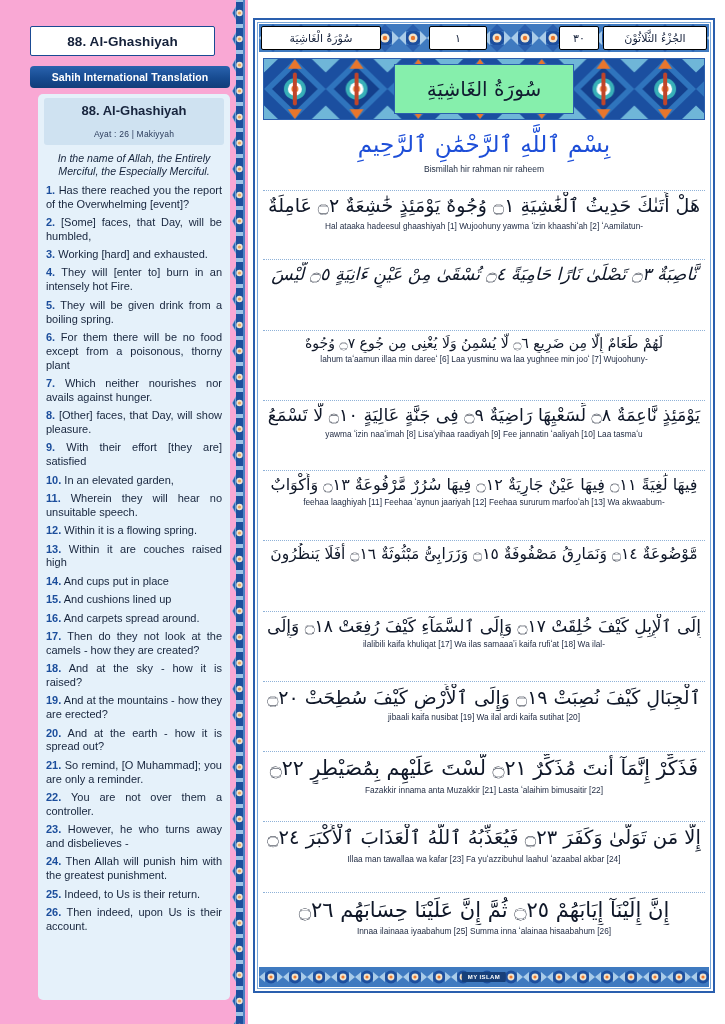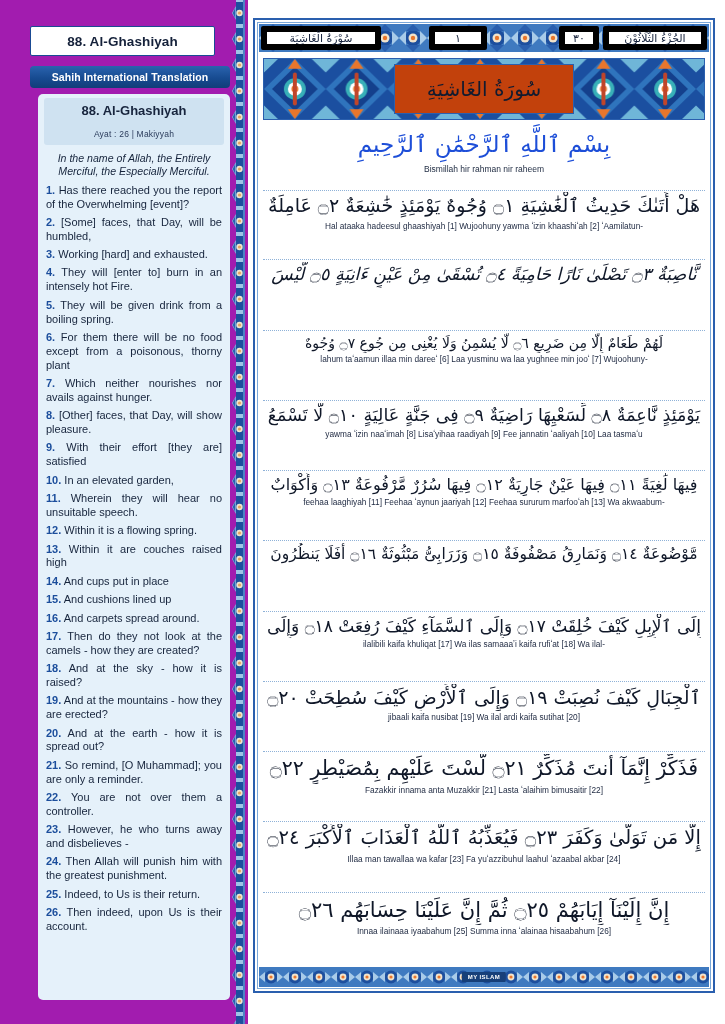"88. Al-Ghashiyah" #left-col { background: #a21caf -> #f9a8d4 }
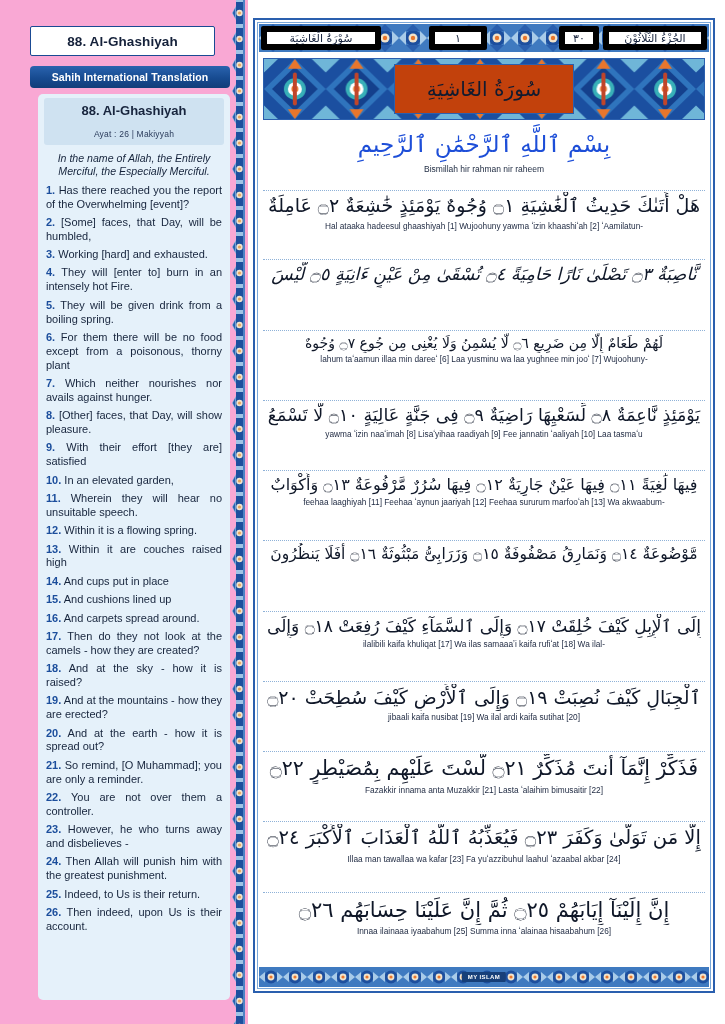"سُوْرَةُ الْغَاشِيَة" .band-cell { border: 6px solid #000000 -> 1px solid #000000 }
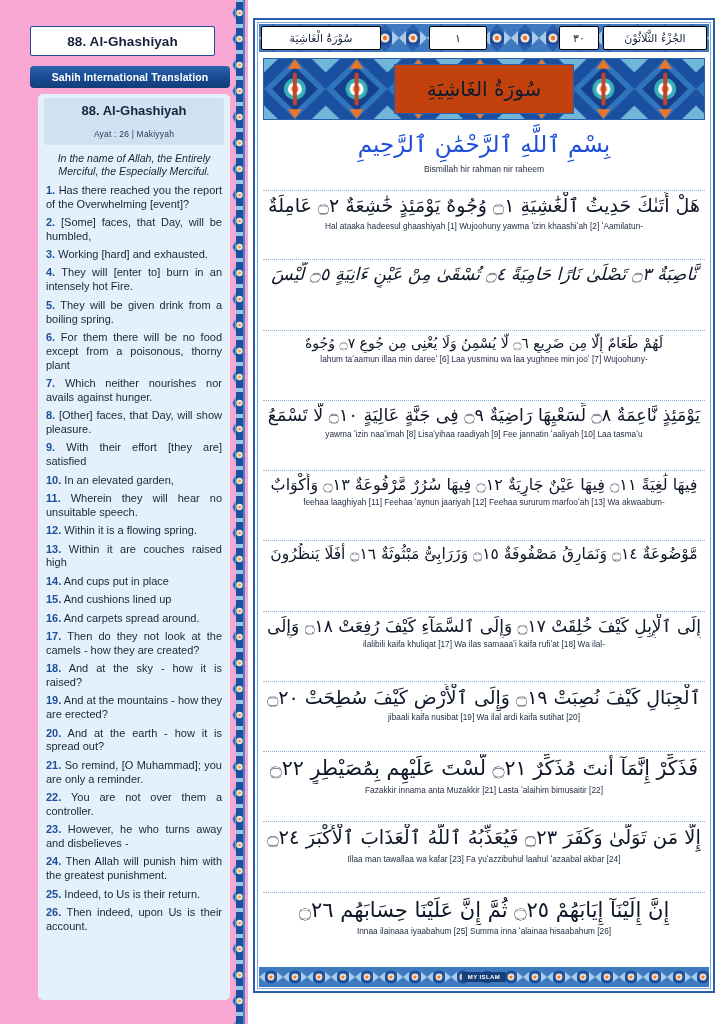"سُورَةُ الغَاشِيَةِ" .banner-plate { background: #c2410c -> #86efac }
